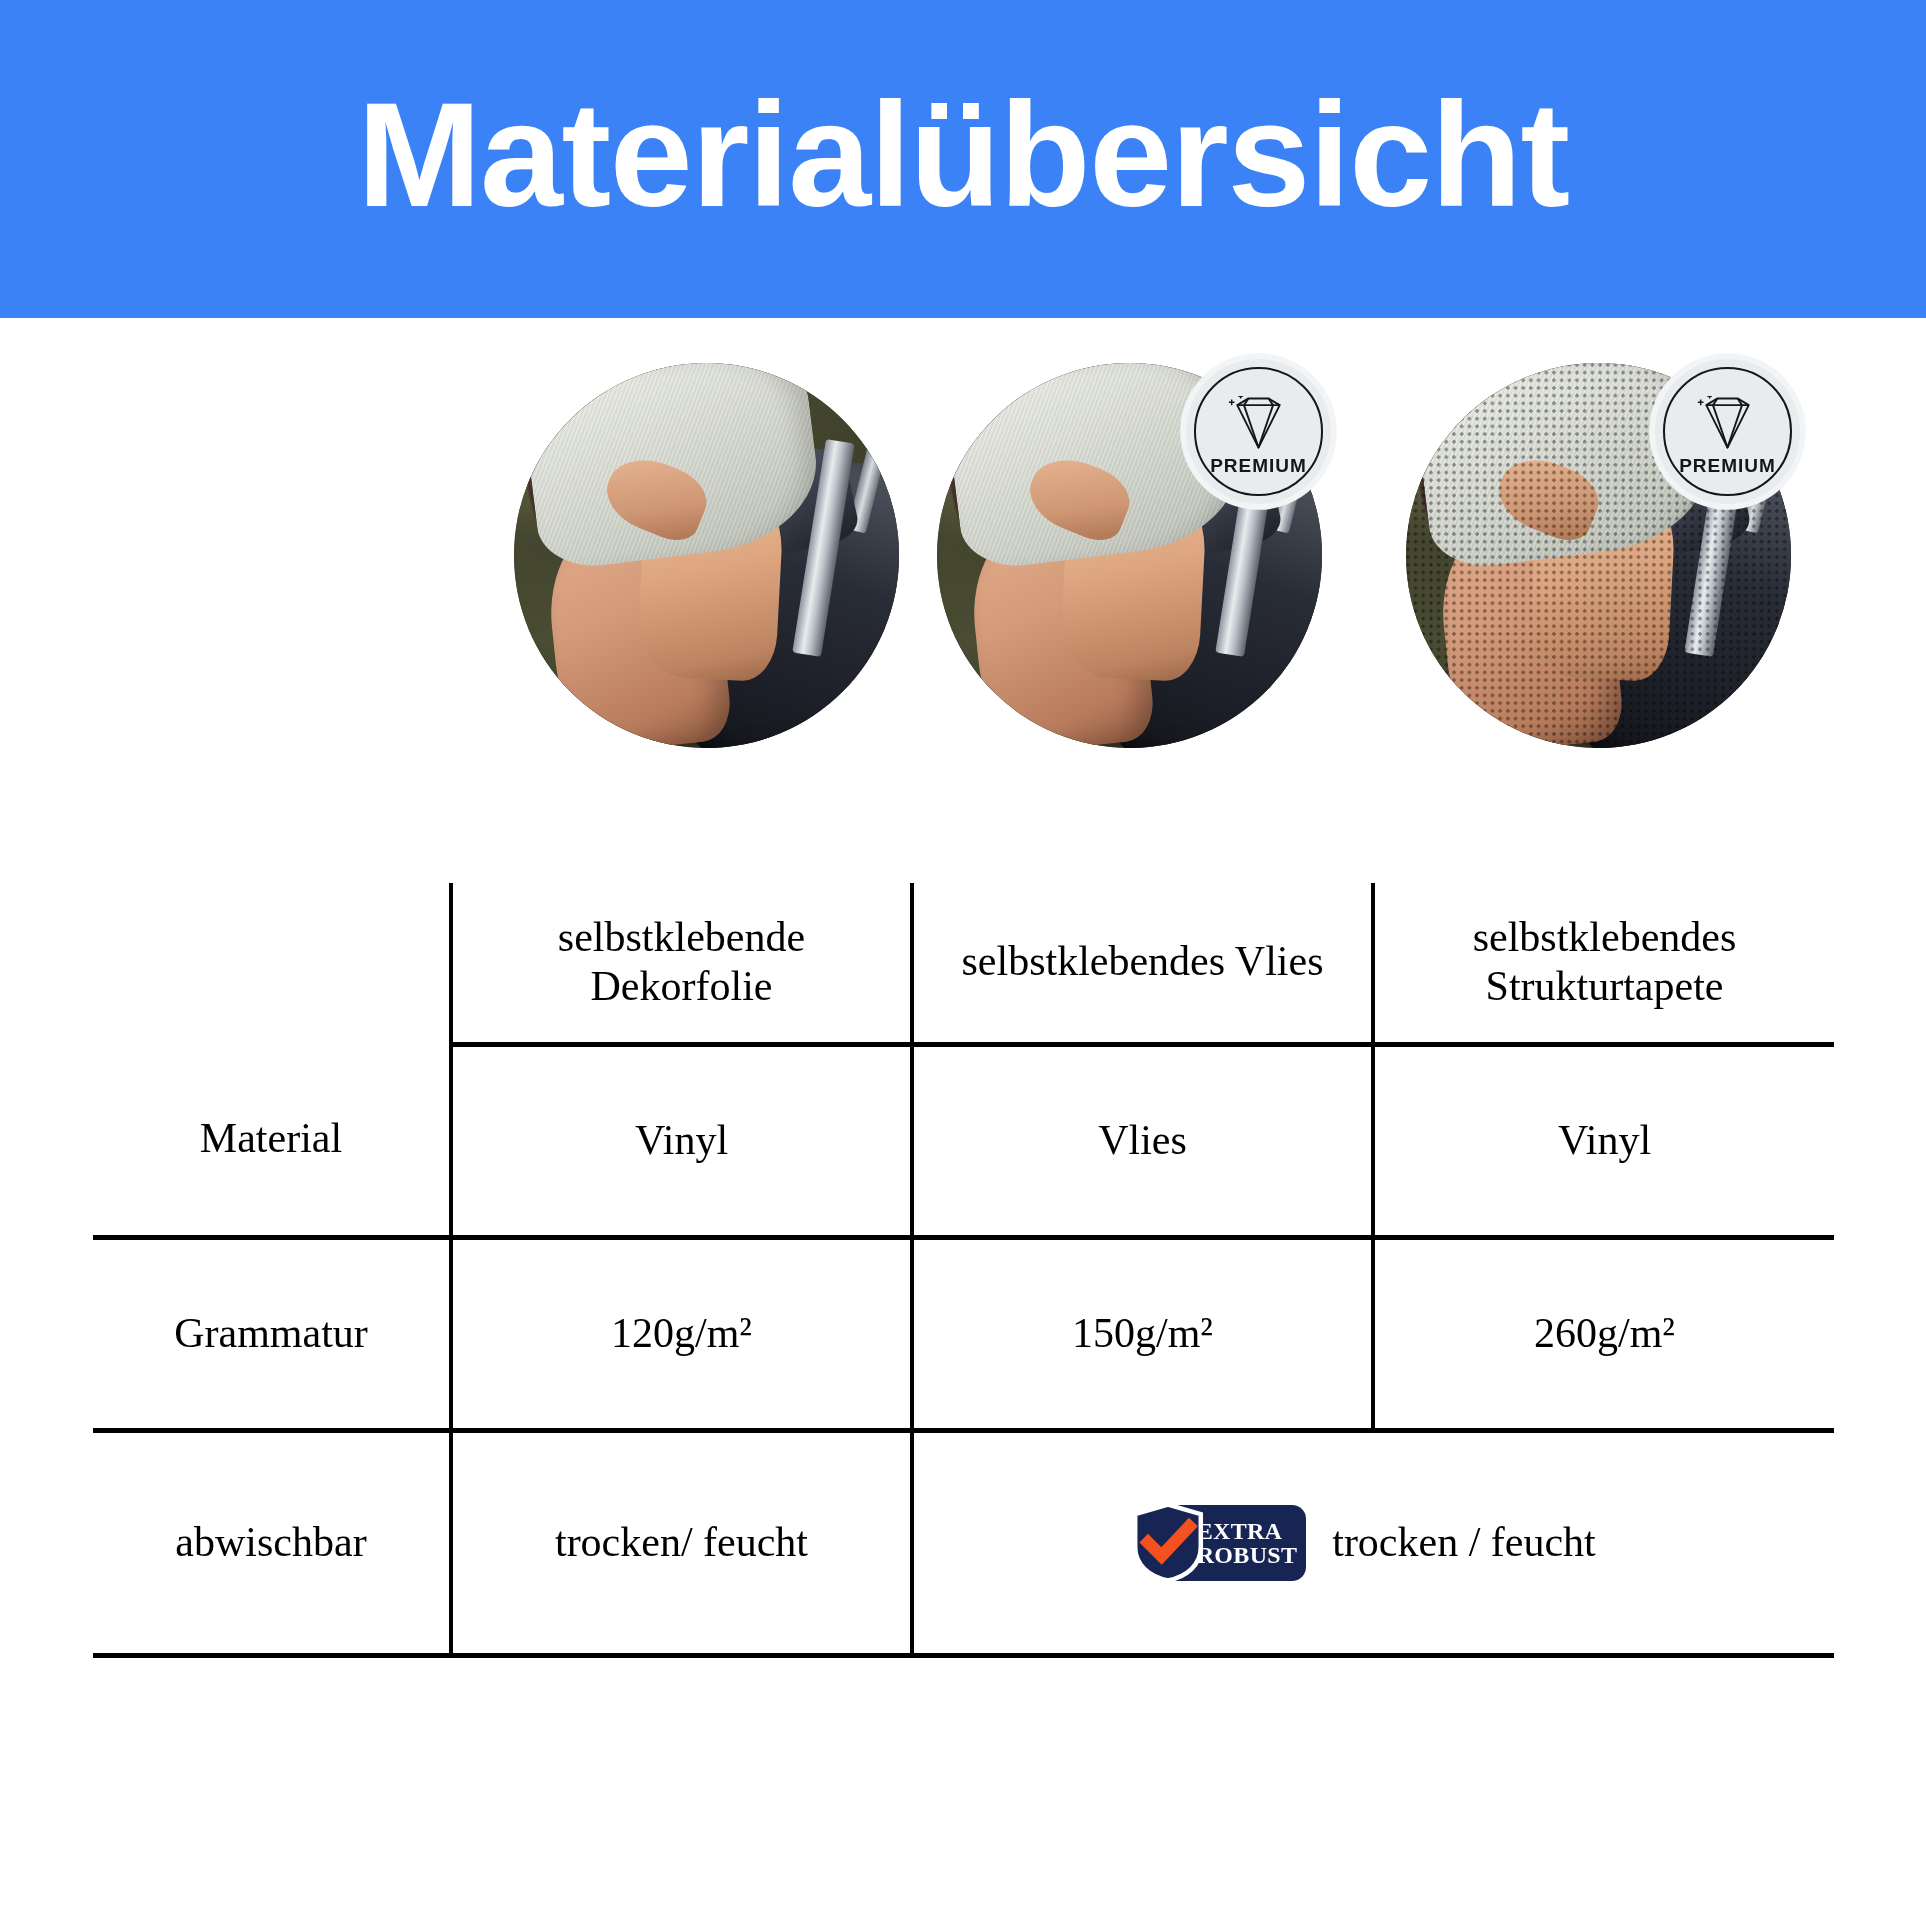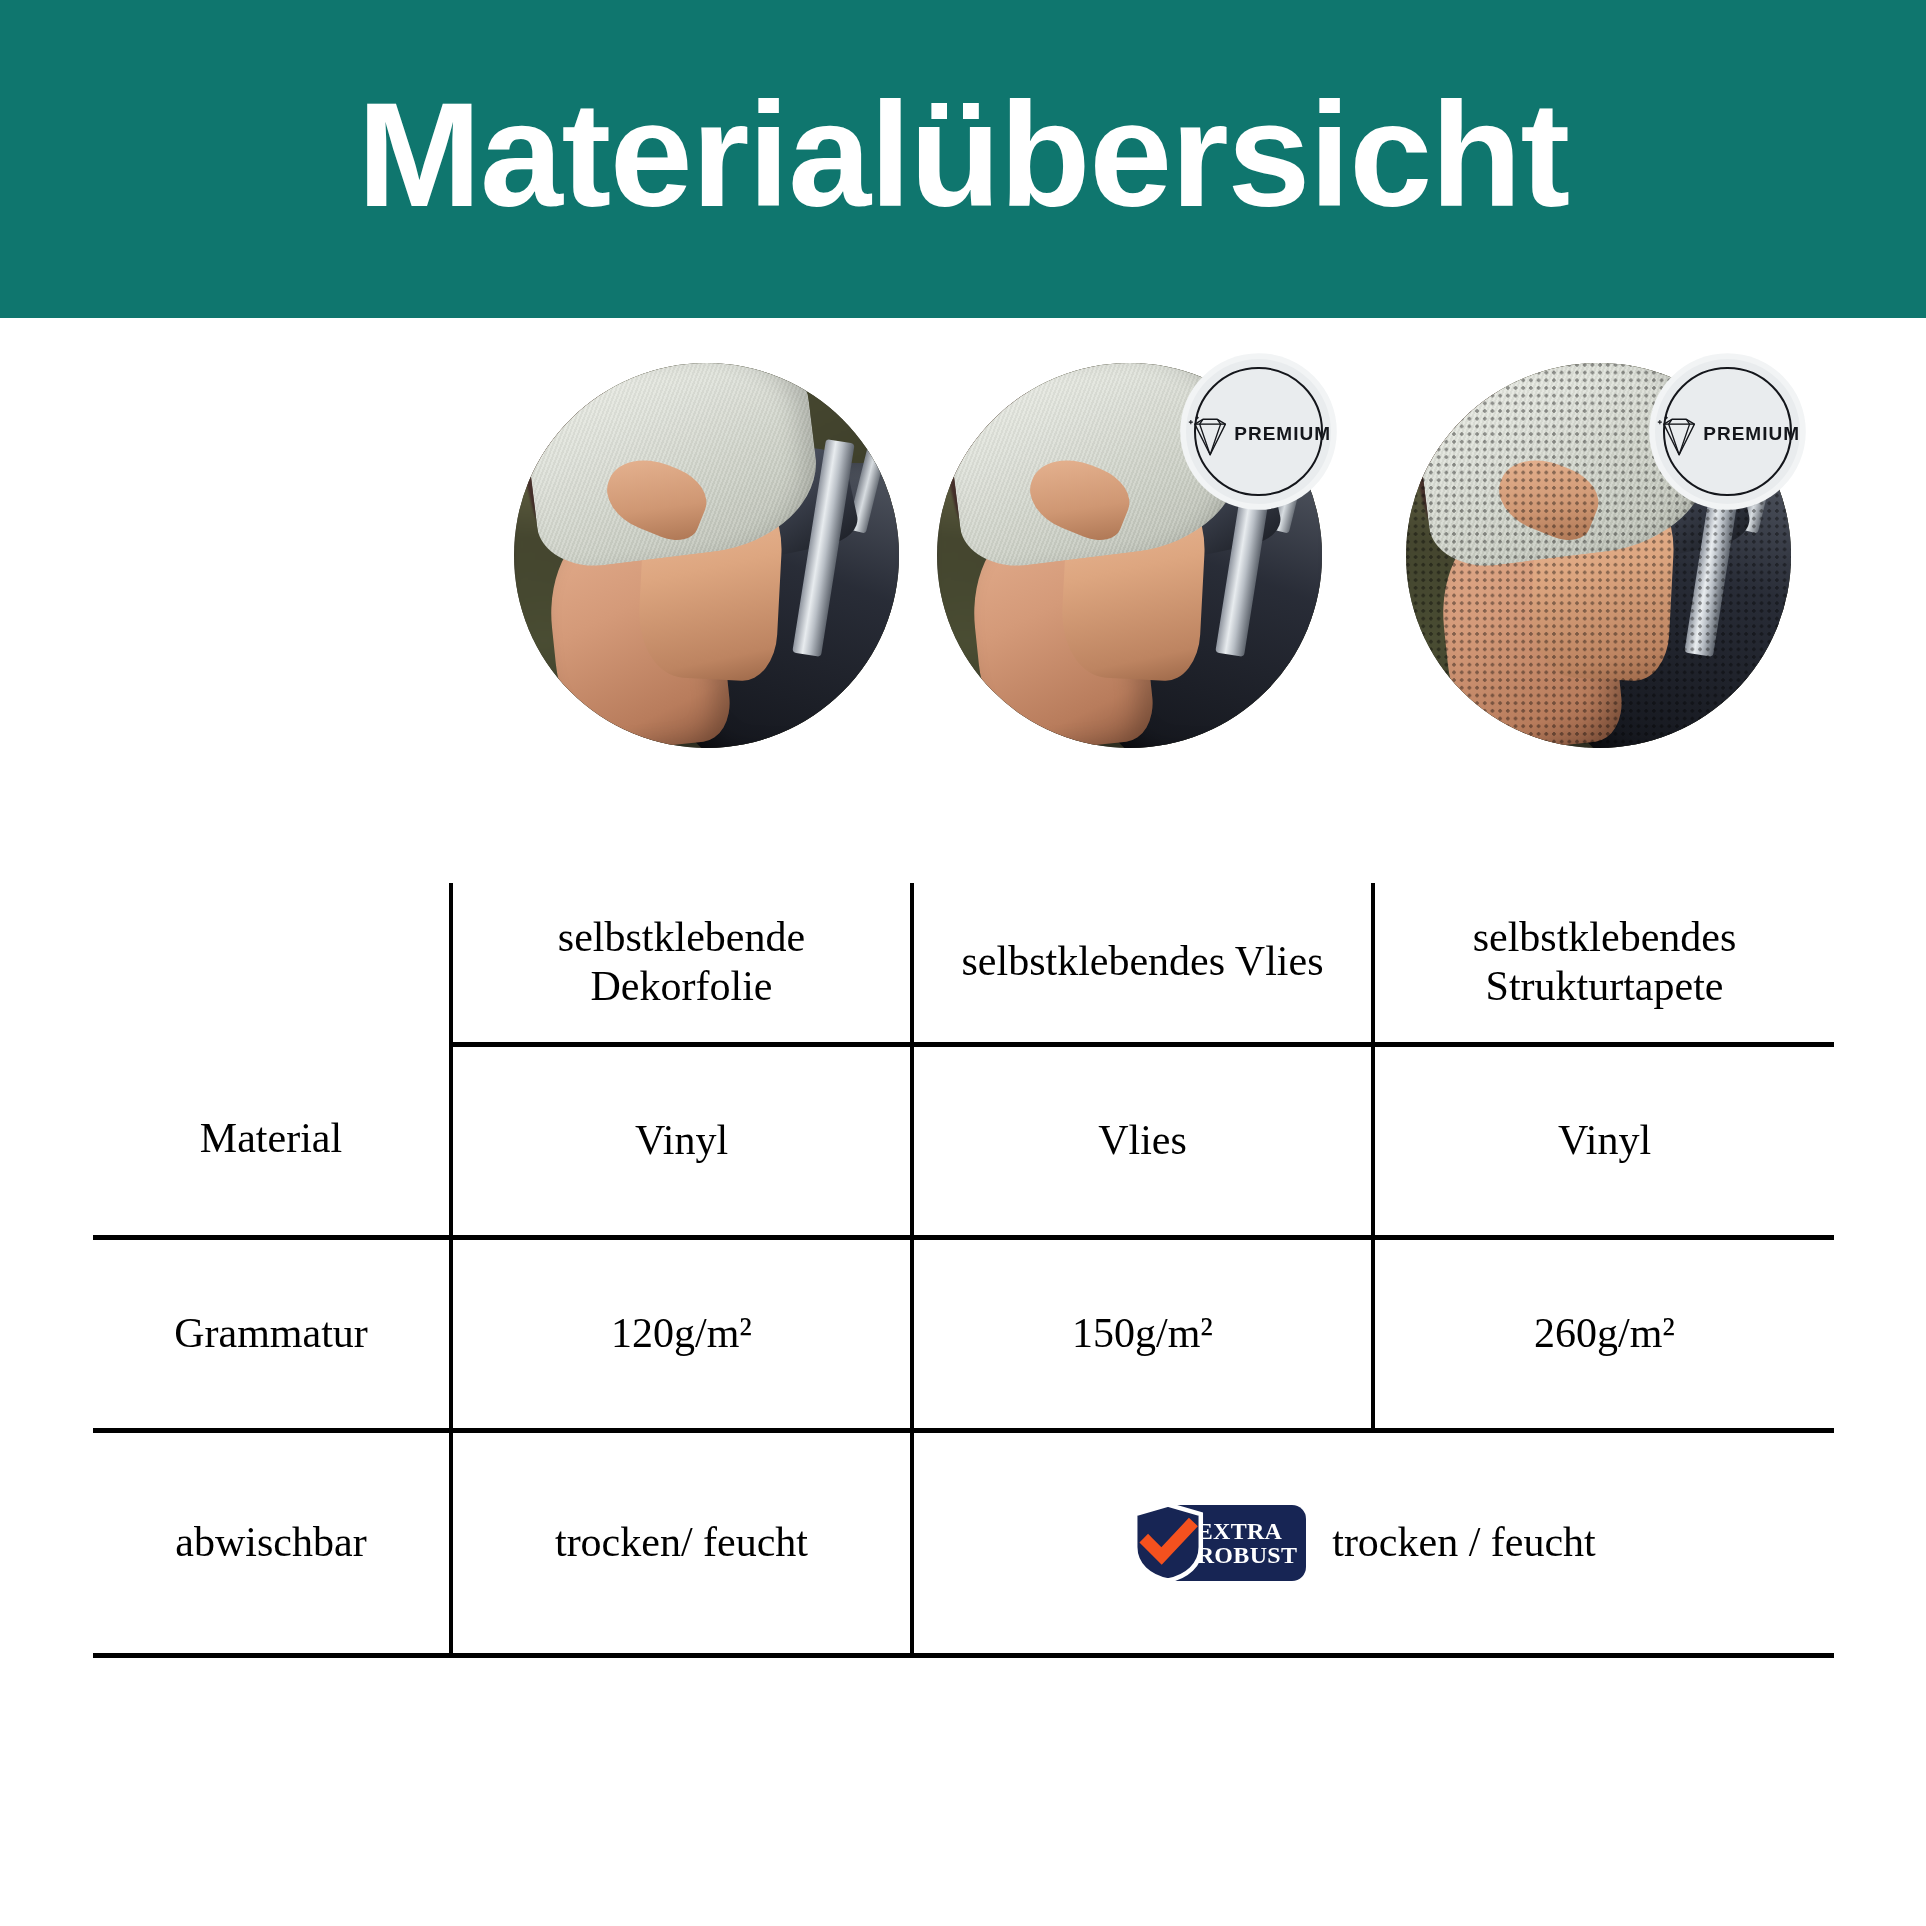"Materialübersicht" #header-banner { background: #0f766e -> #3b82f6 }
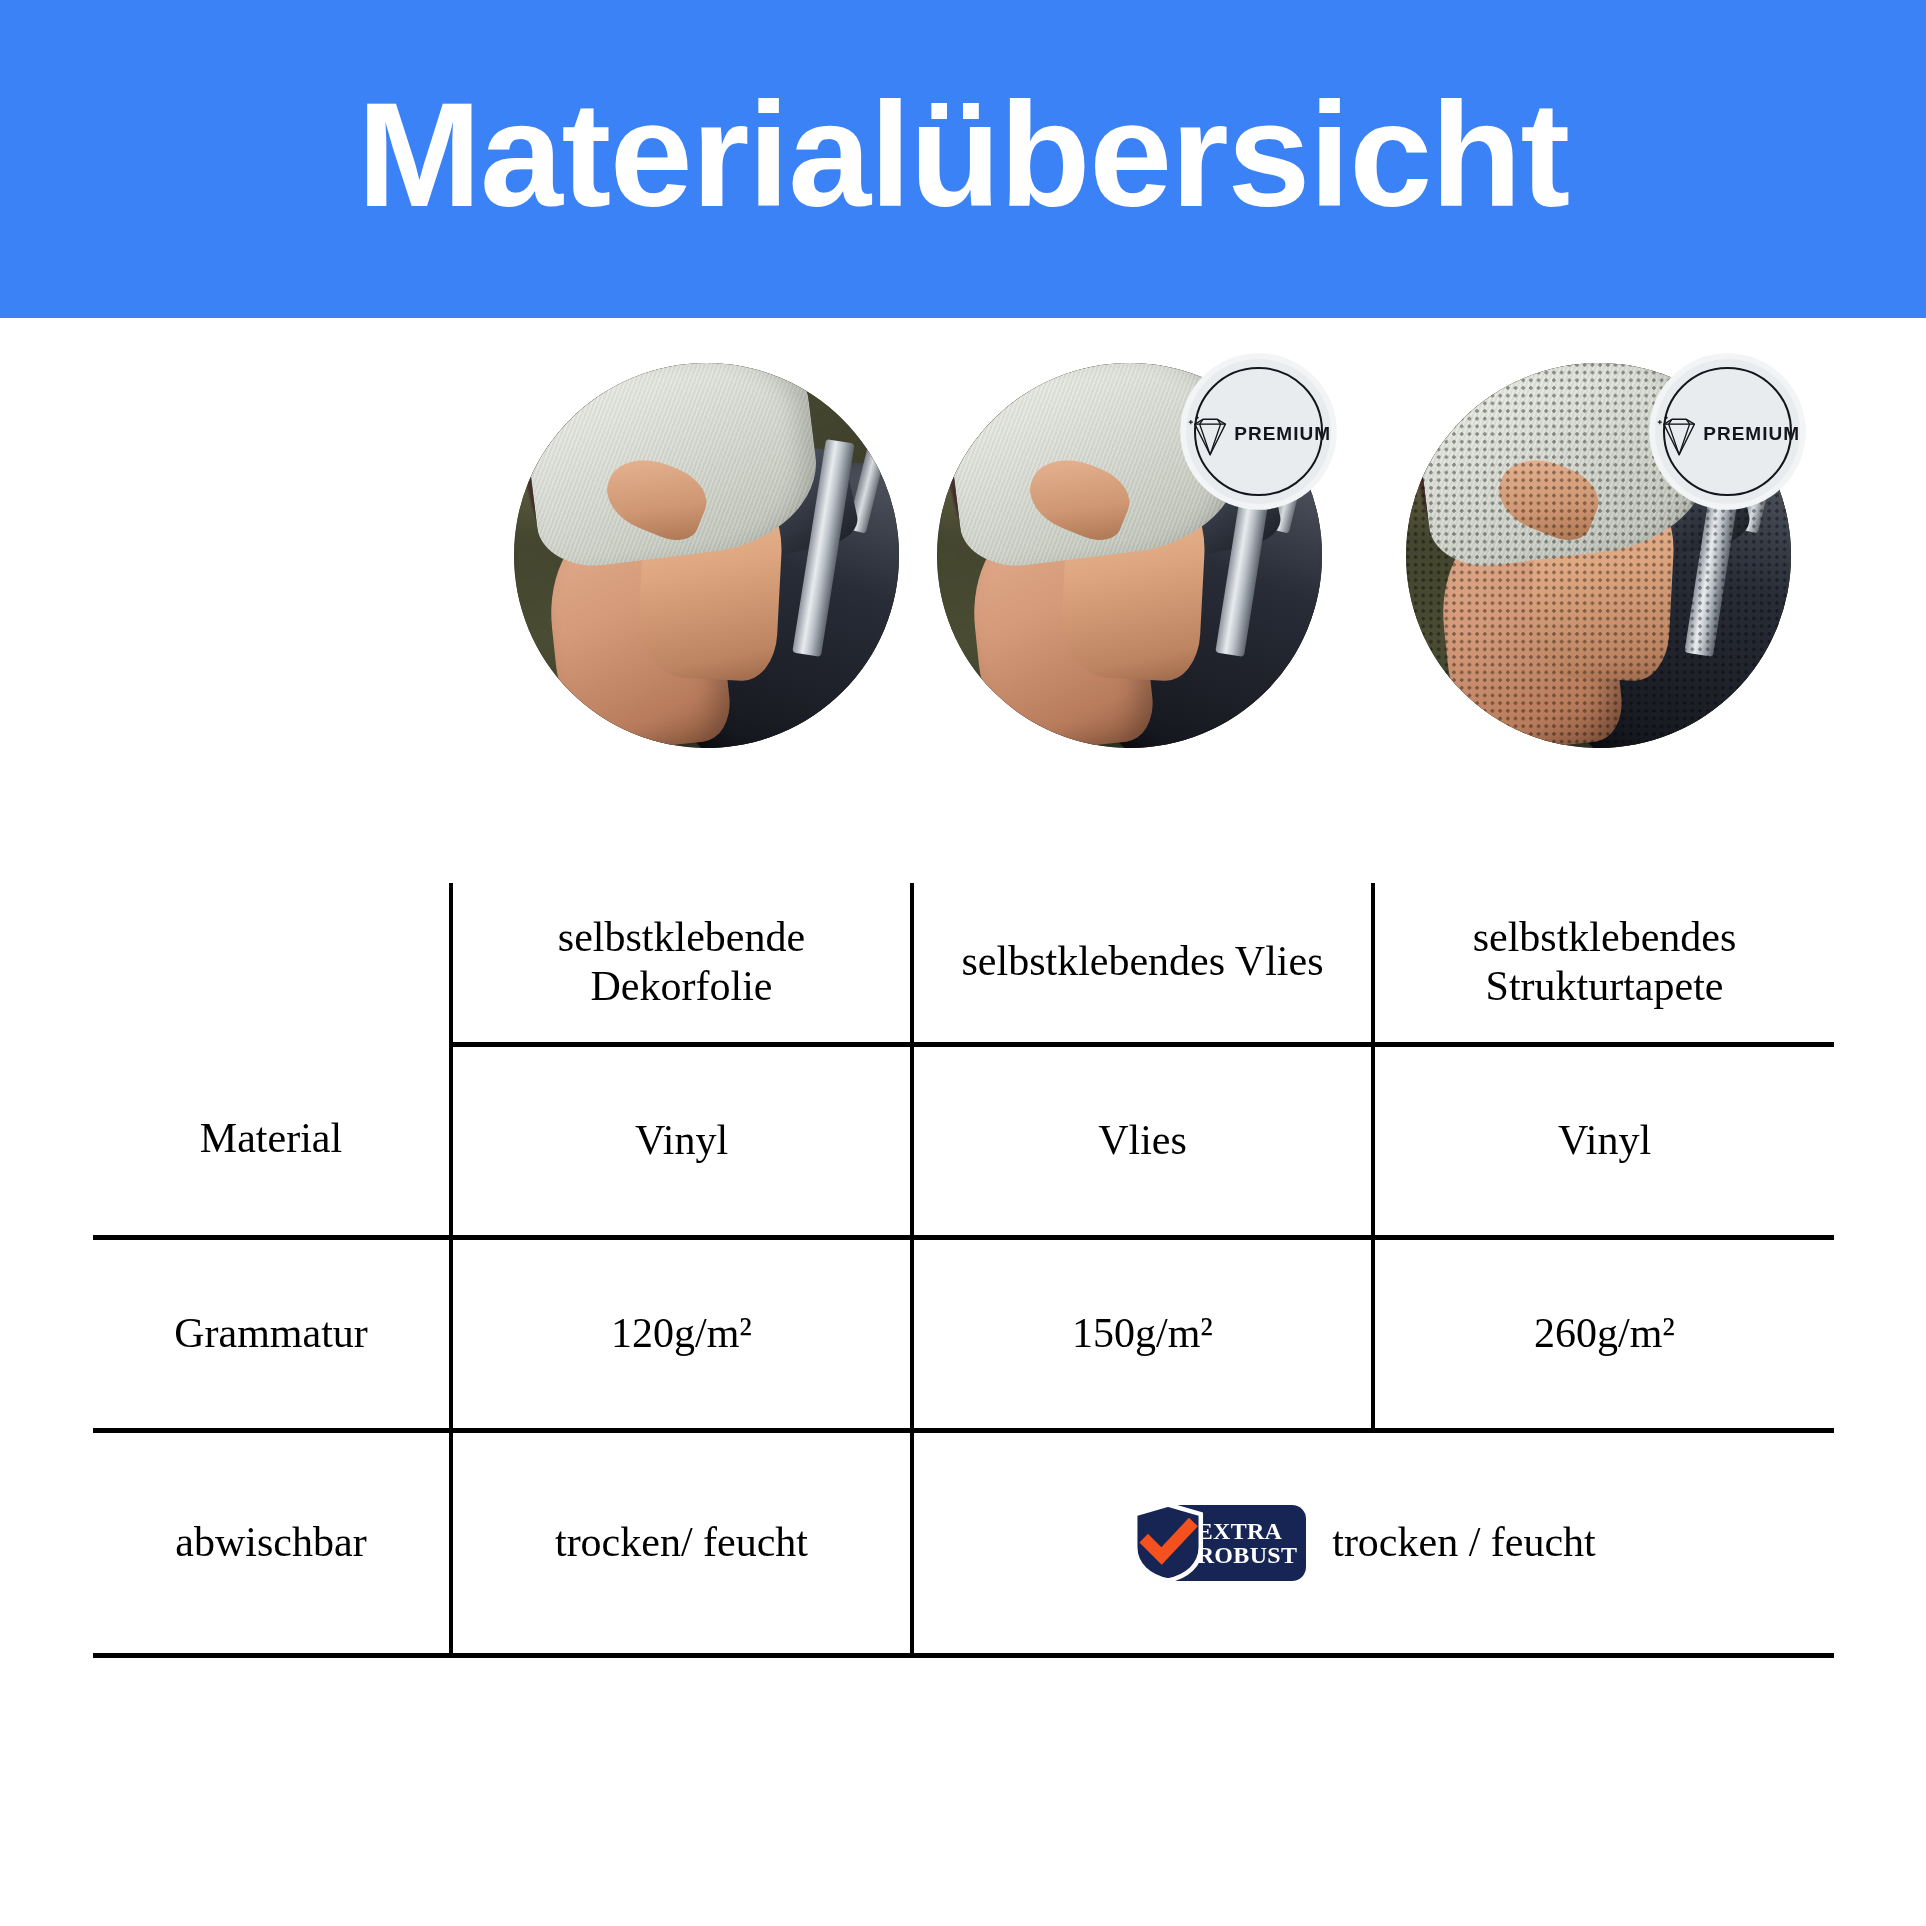"PREMIUM" .premium-badge { flex-direction: row -> column }
